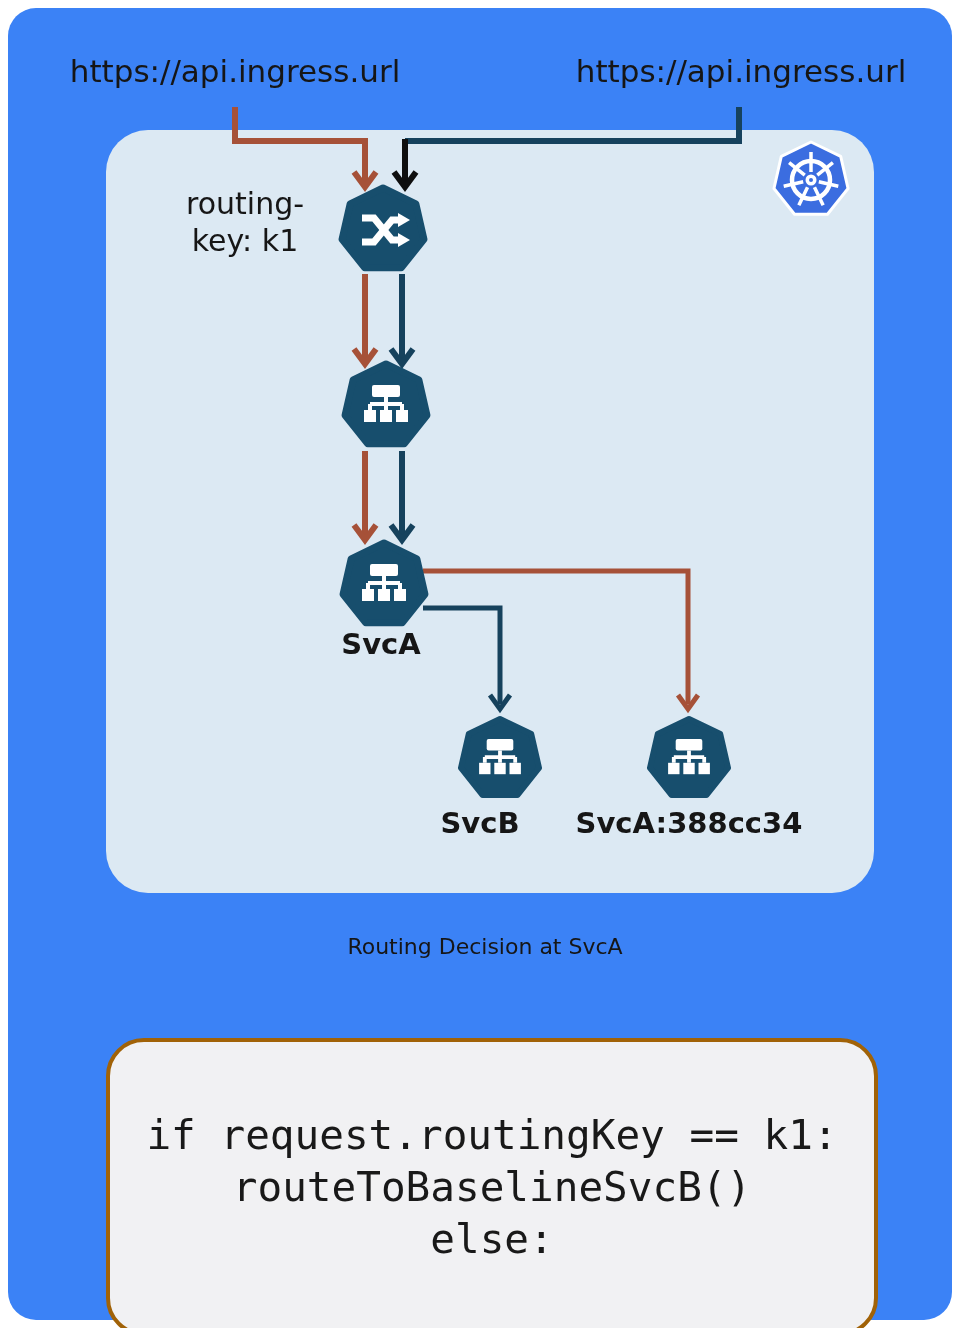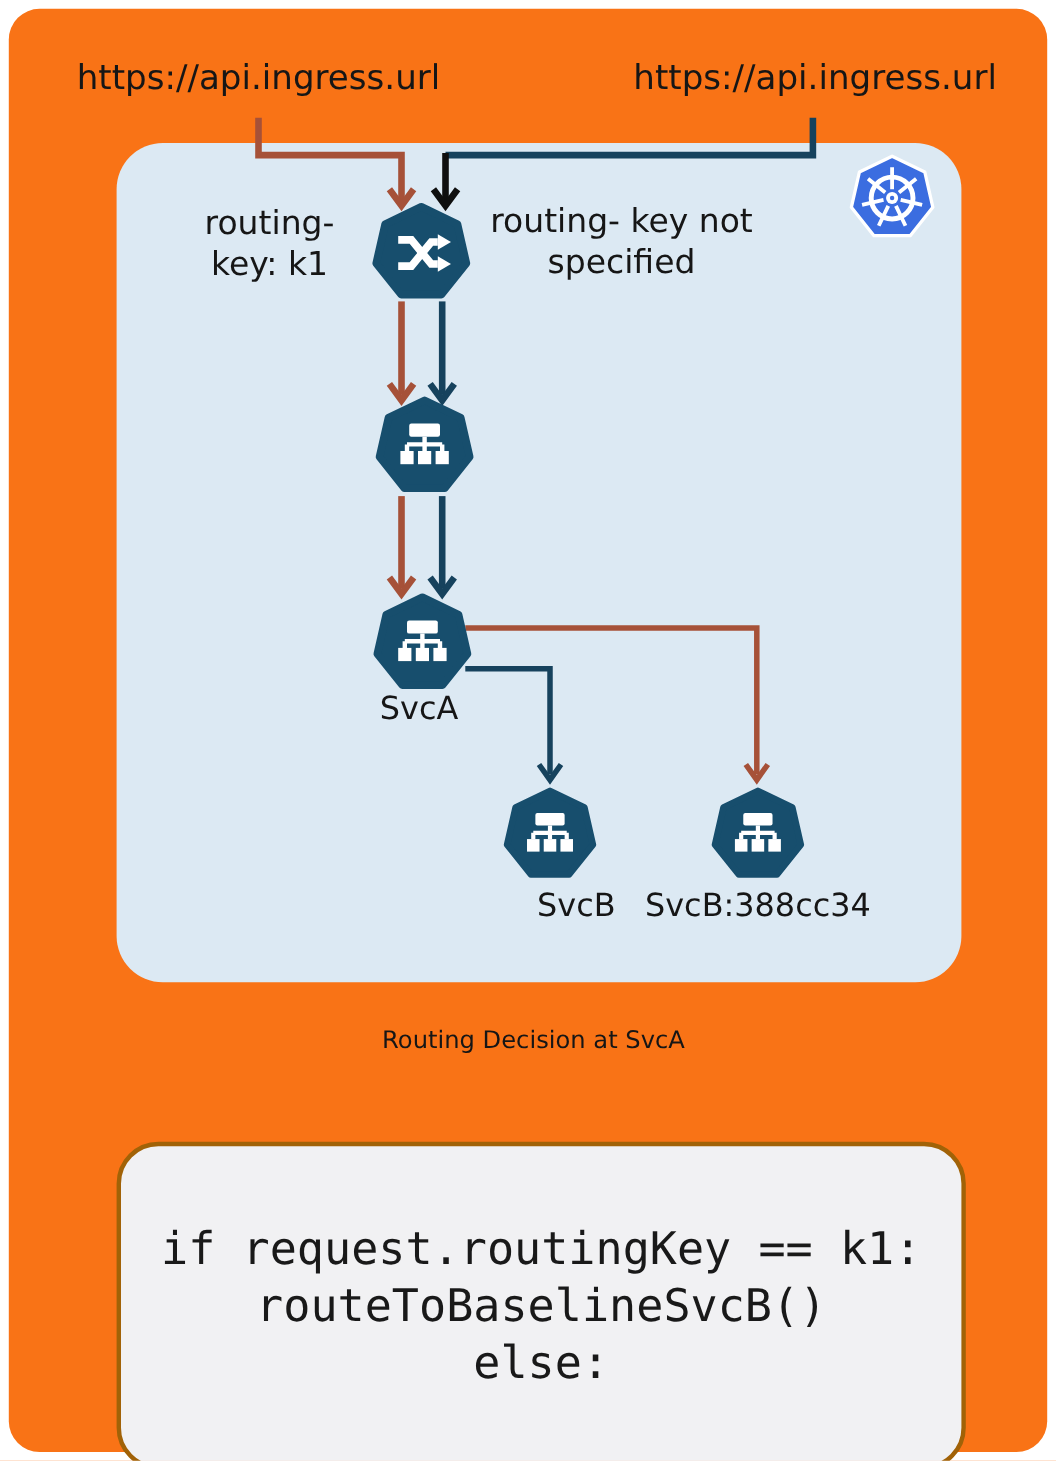"https://api.ingress.url" .page { background: #f97316 -> #3b82f6 }
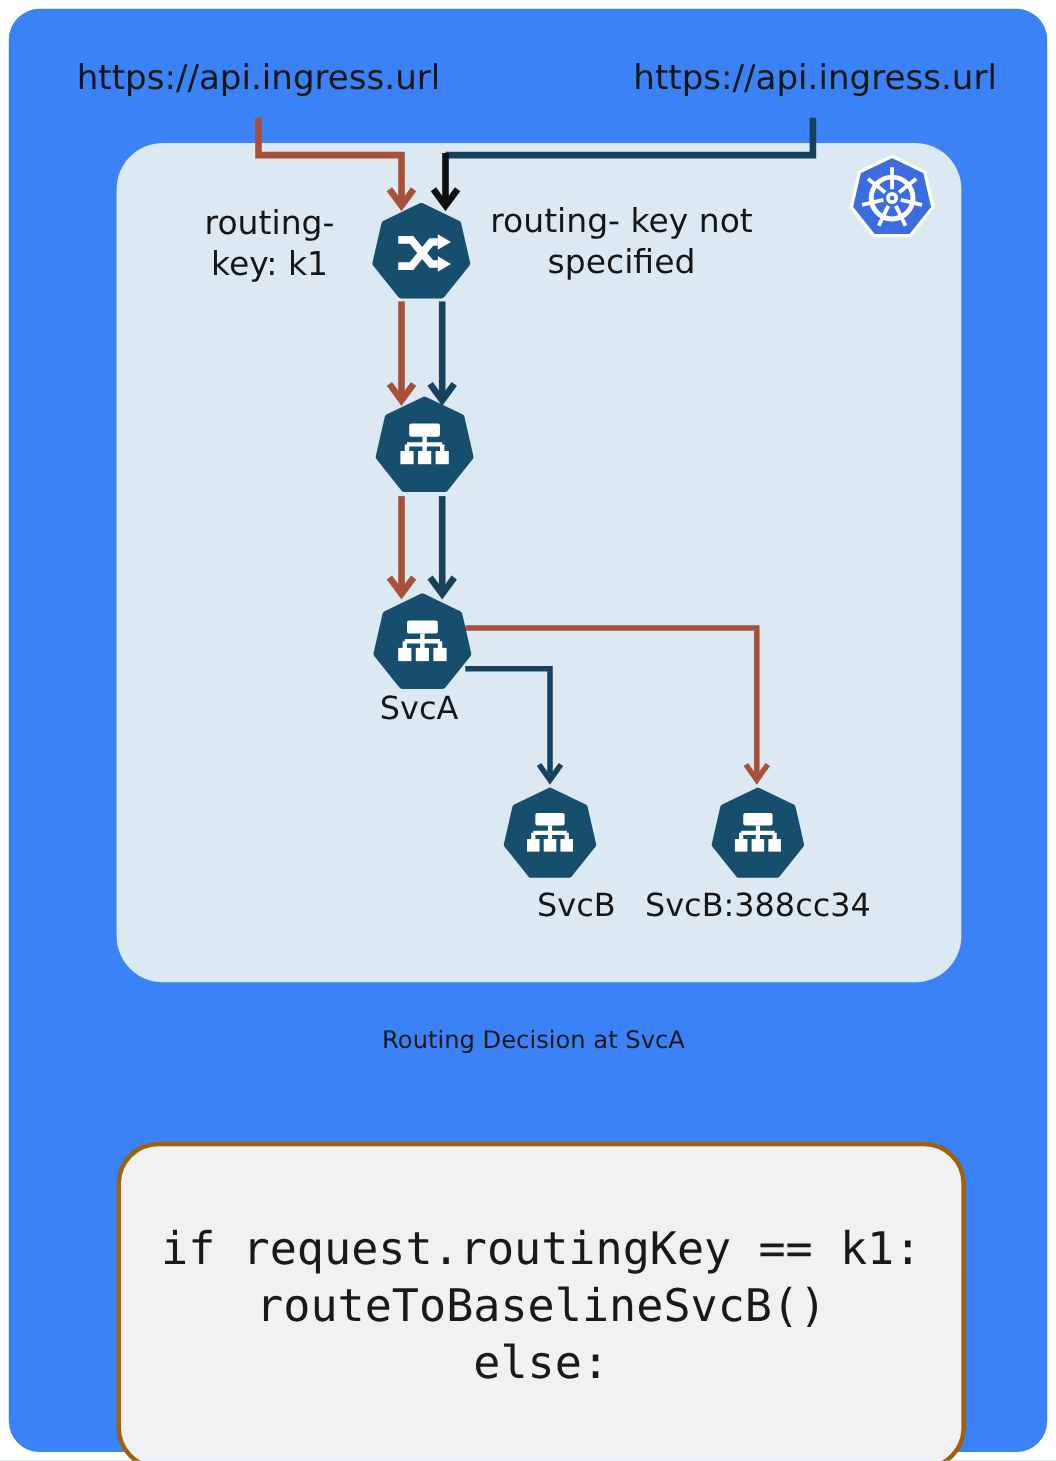"routing- key not" div.t { html: <div> <div>routing- key not</div> <div>specified</div> </div> -> none }
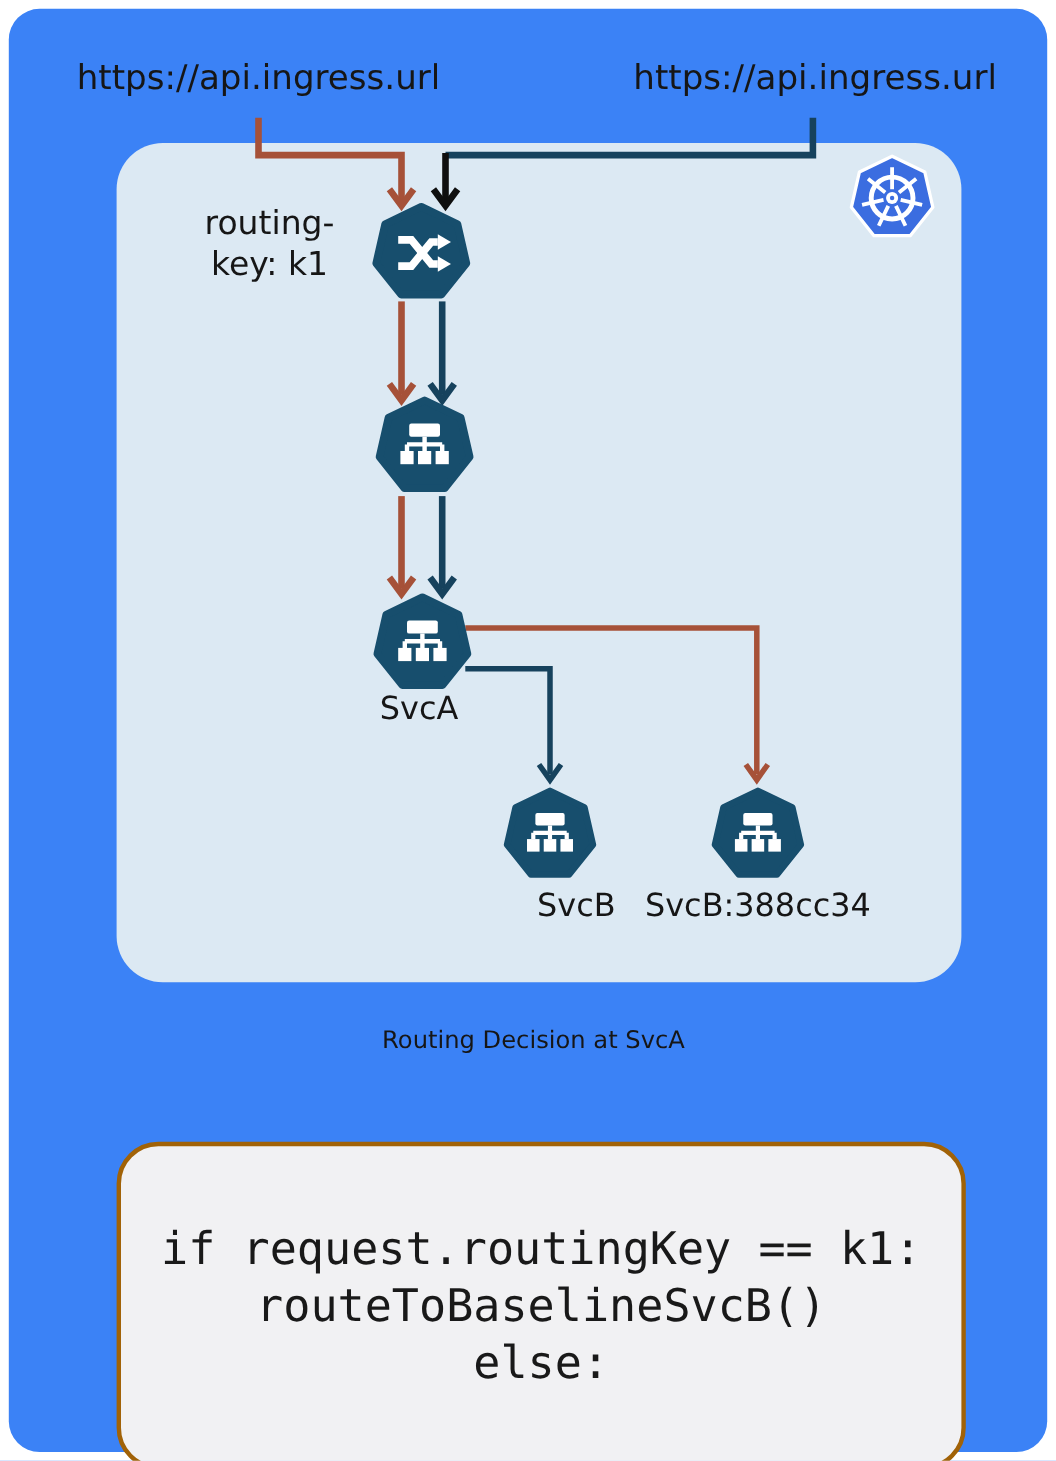"SvcA" .node-label { font-weight: 400 -> 700 }
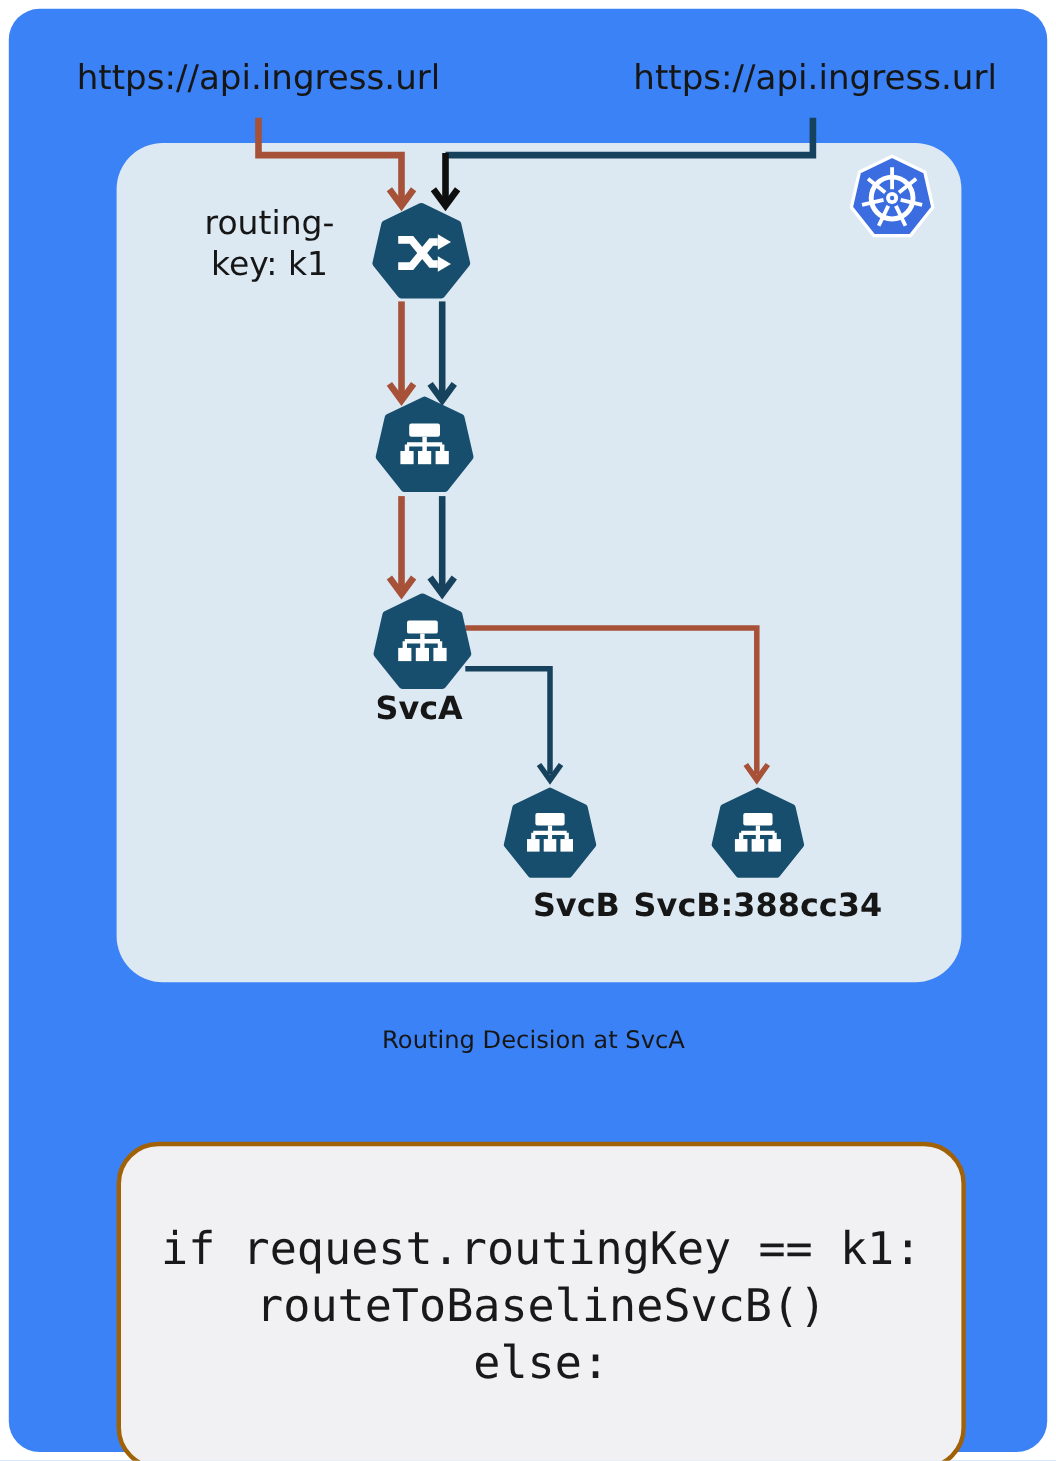"SvcB" div.t { left: 516px -> 472px }
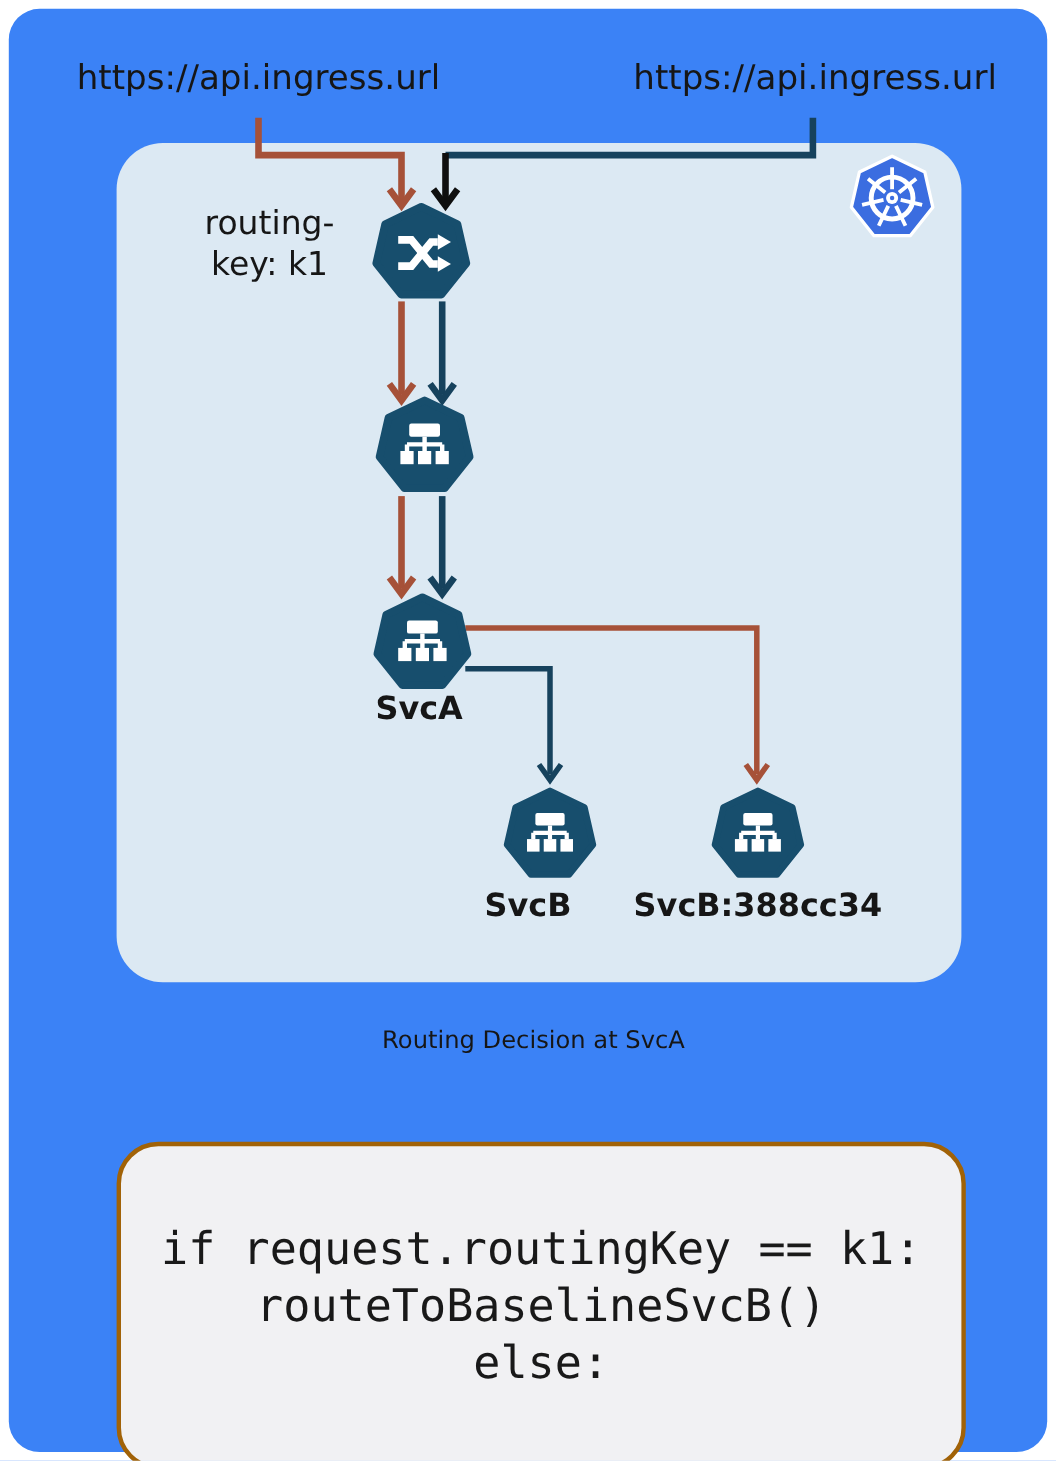"SvcB:388cc34" div.t { text: SvcB:388cc34 -> SvcA:388cc34 }
